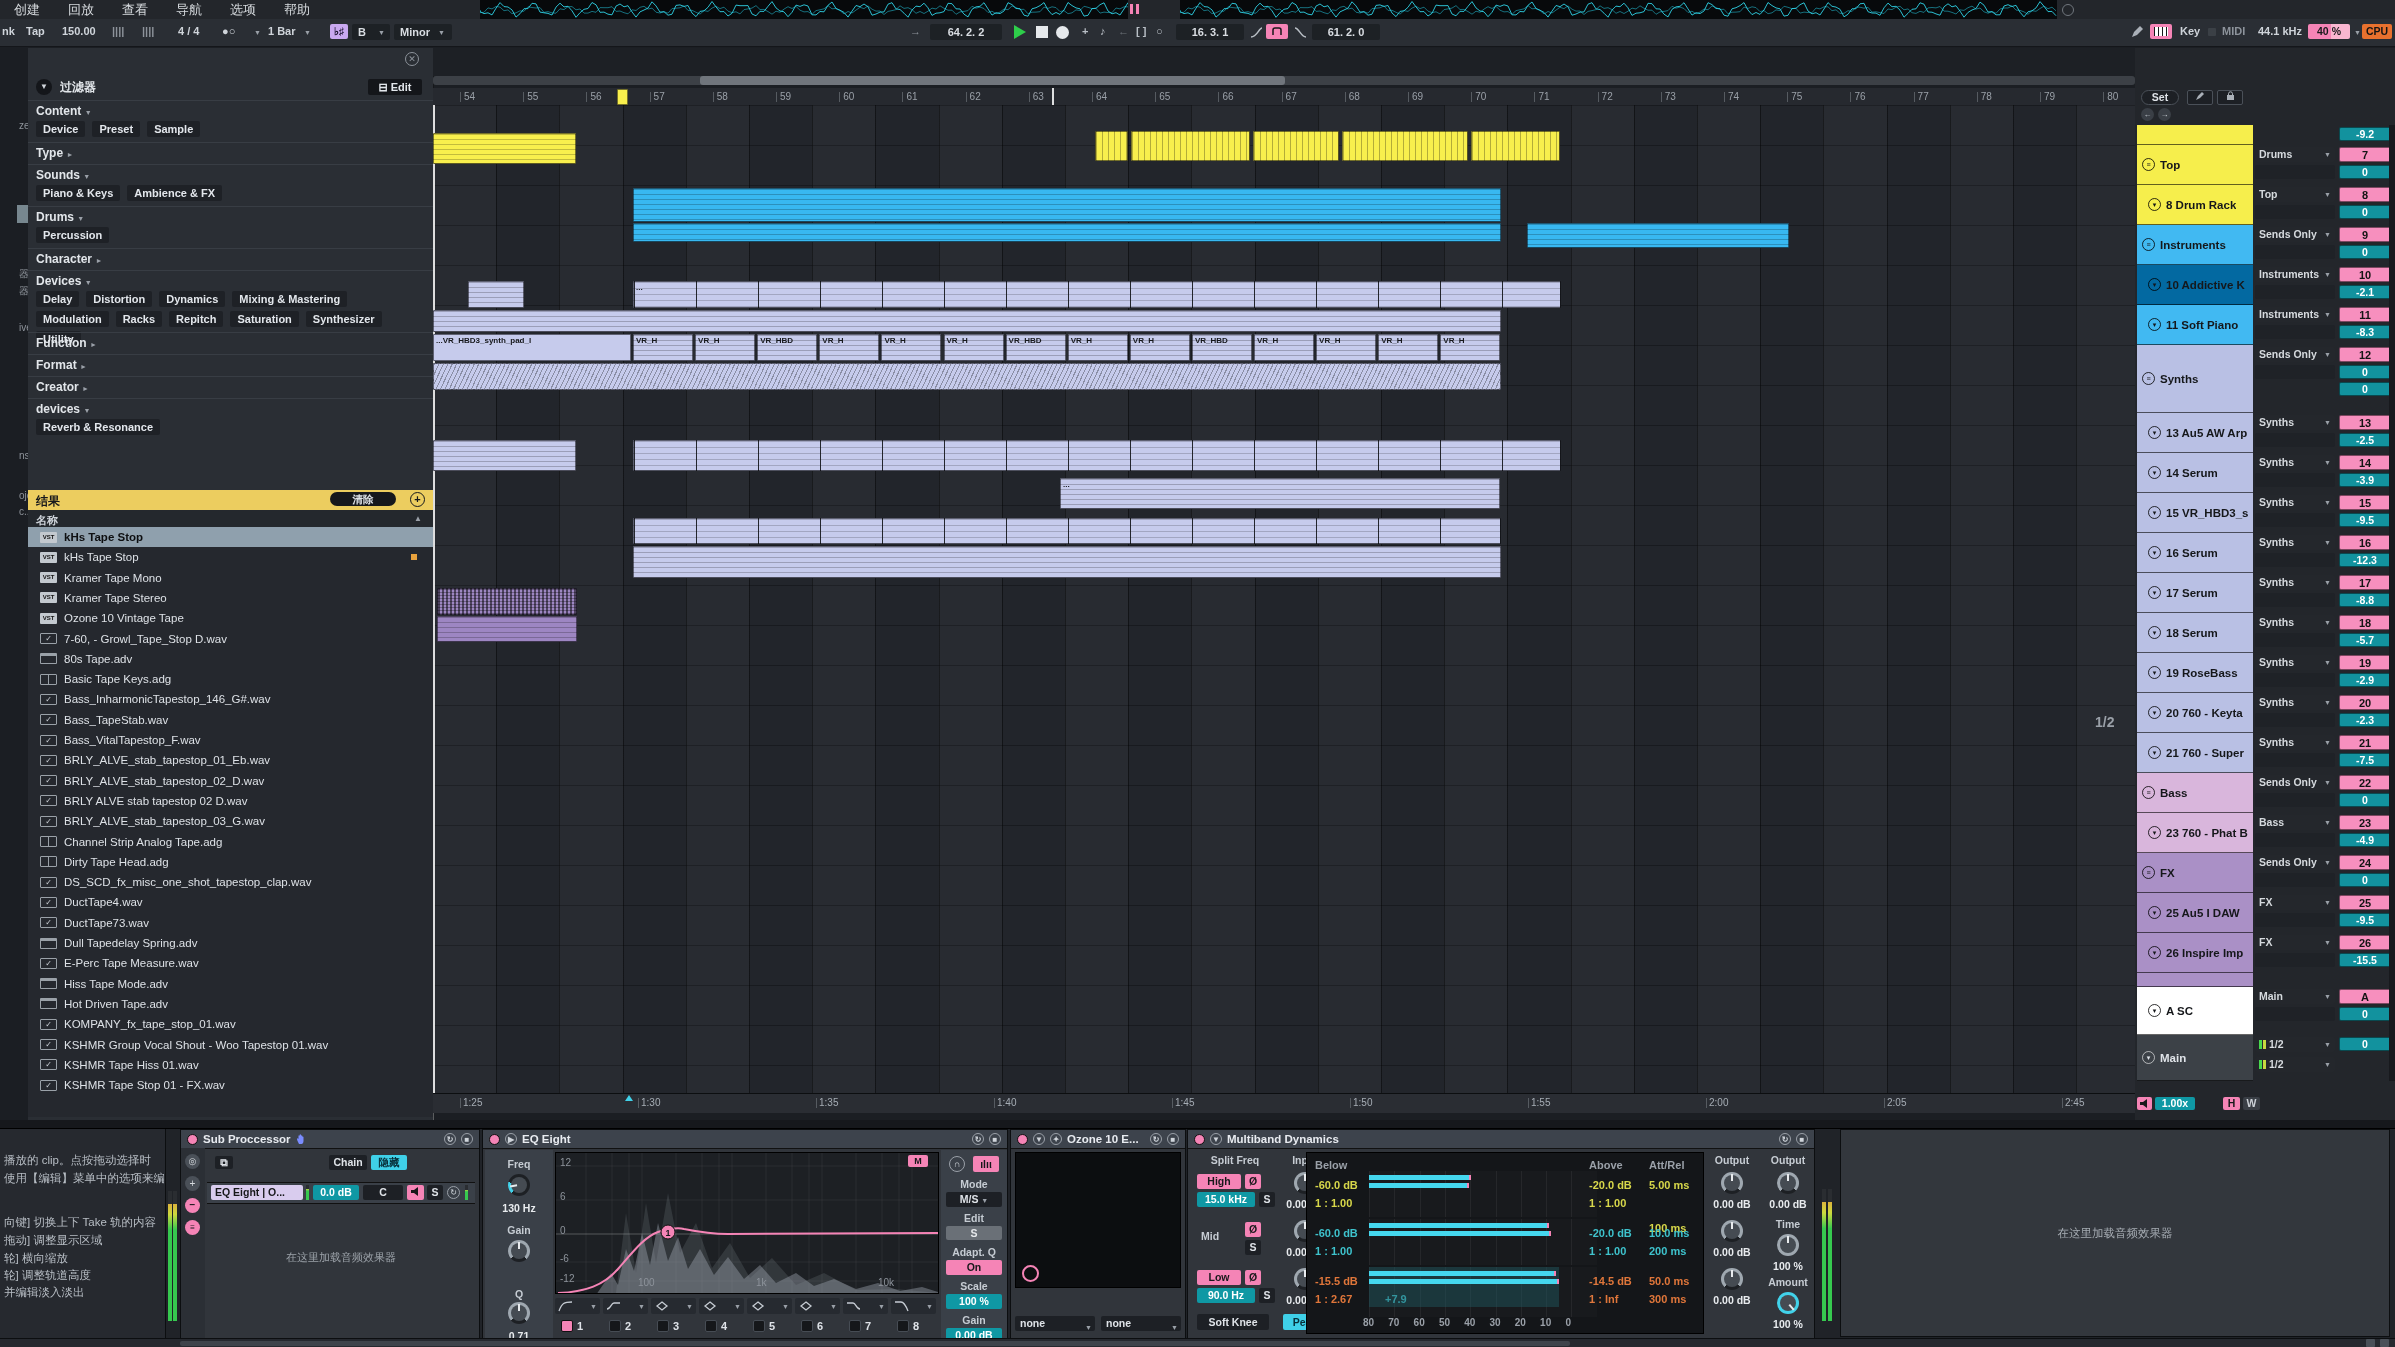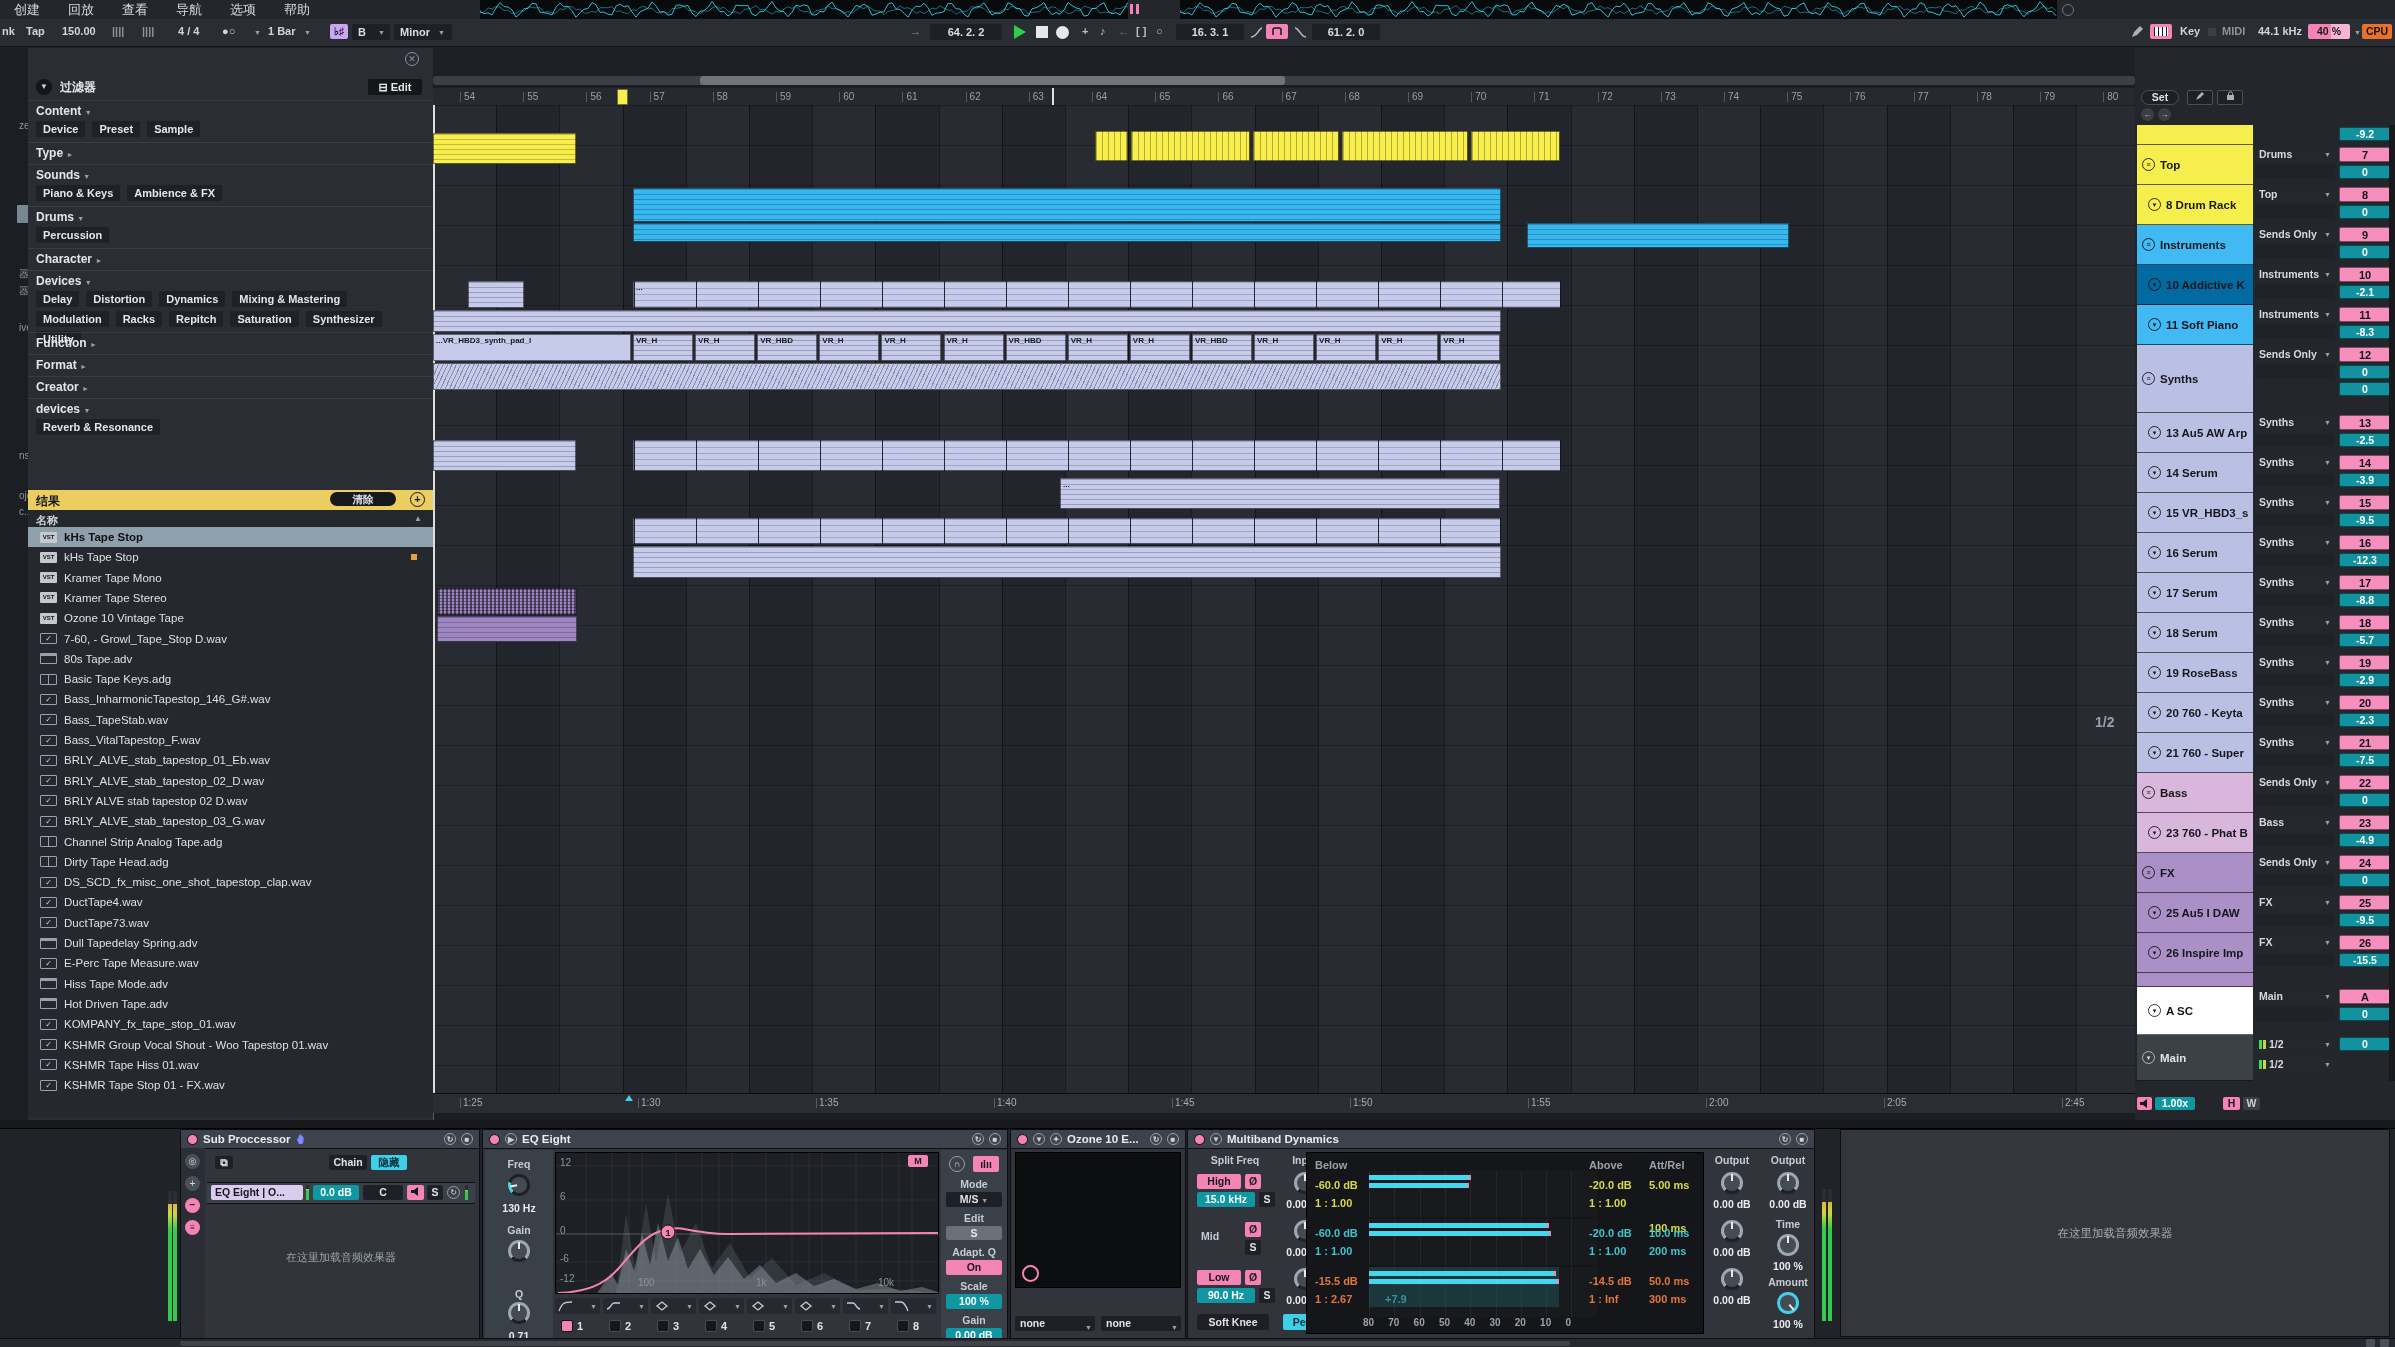"播放的 clip。点按拖动选择时" div.abs { html: none -> <div> <div>播放的 clip。点按拖动选择时</div> <div>使用【编辑】菜单中的选项来编</div> <div>向键] 切换上下 Take 轨的内容</div> <div>拖动] 调整显示区域</div> <div>轮] 横向缩放</div> <div>轮] 调整轨道高度</div> <div>并编辑淡入淡出</div> </div> }
